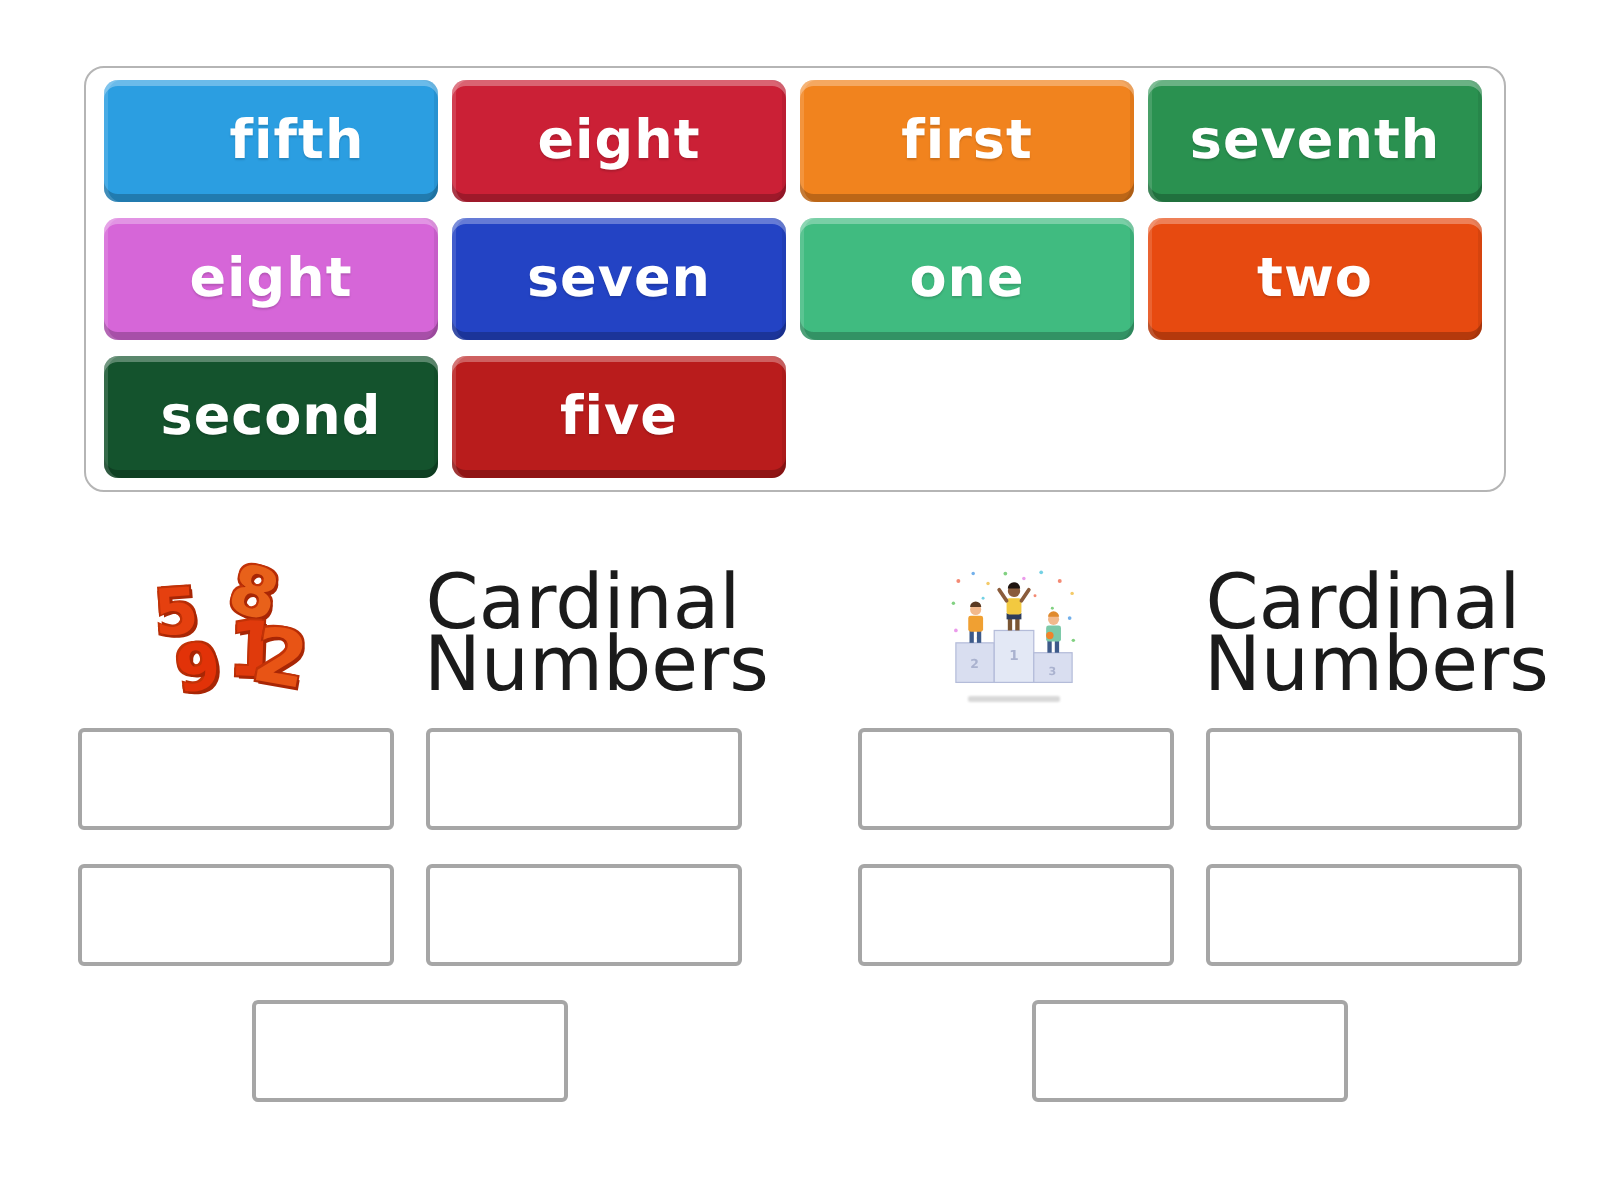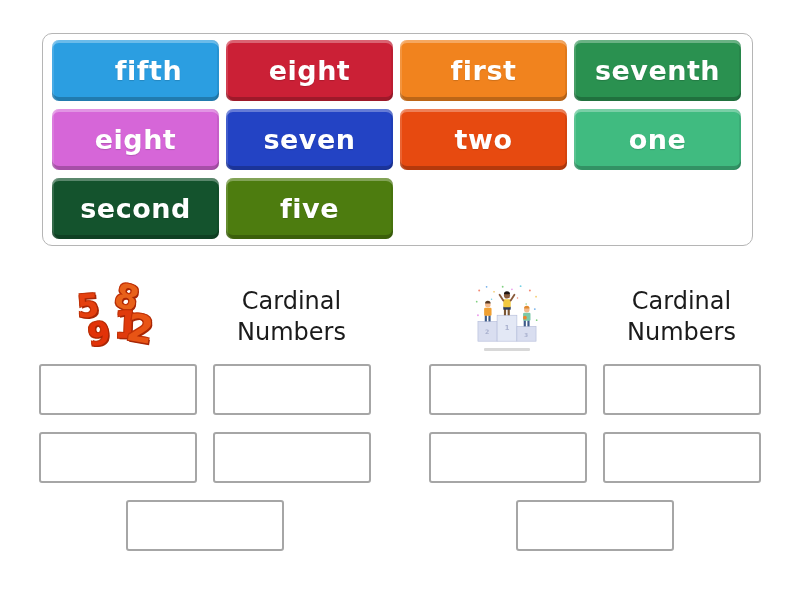"two" div.tile { order: before "one" -> after "one" }
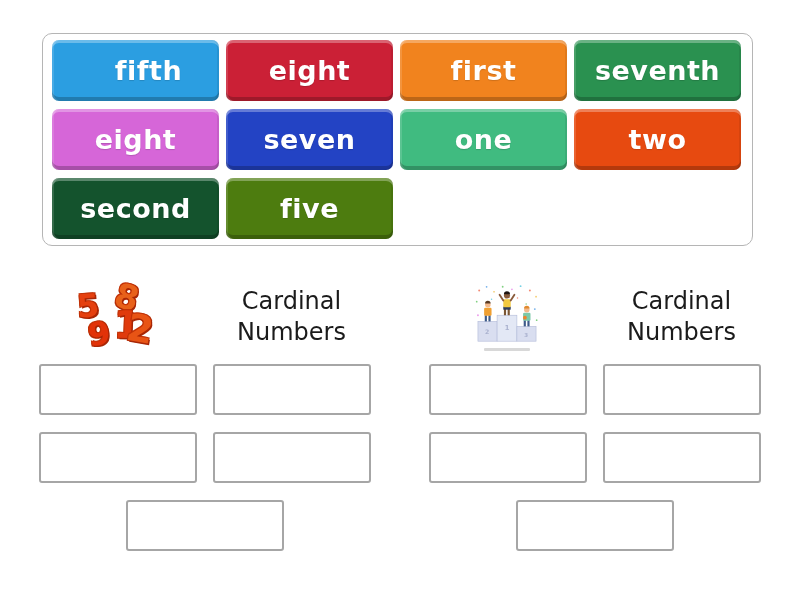"five" div.tile { background: #4d7c0f -> #b91c1c }
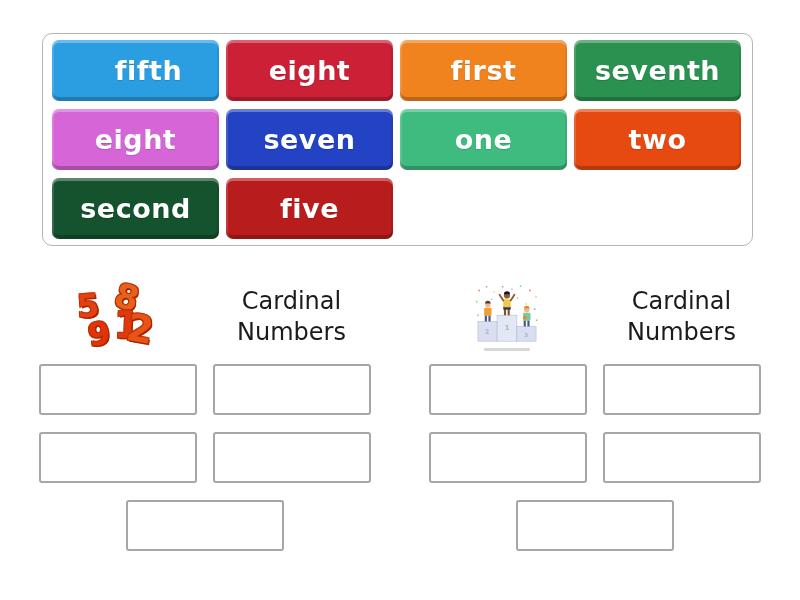"Cardinal" .group-title { font-size: 24px -> 38px }
